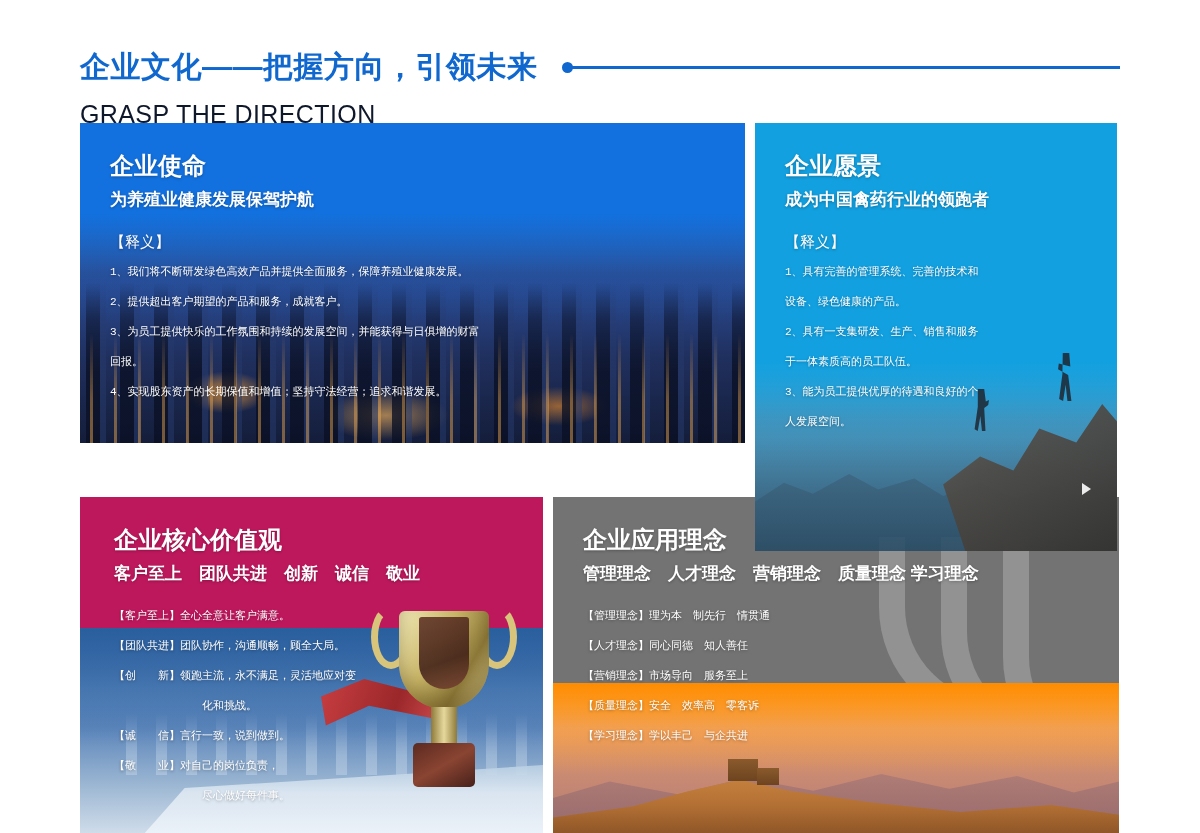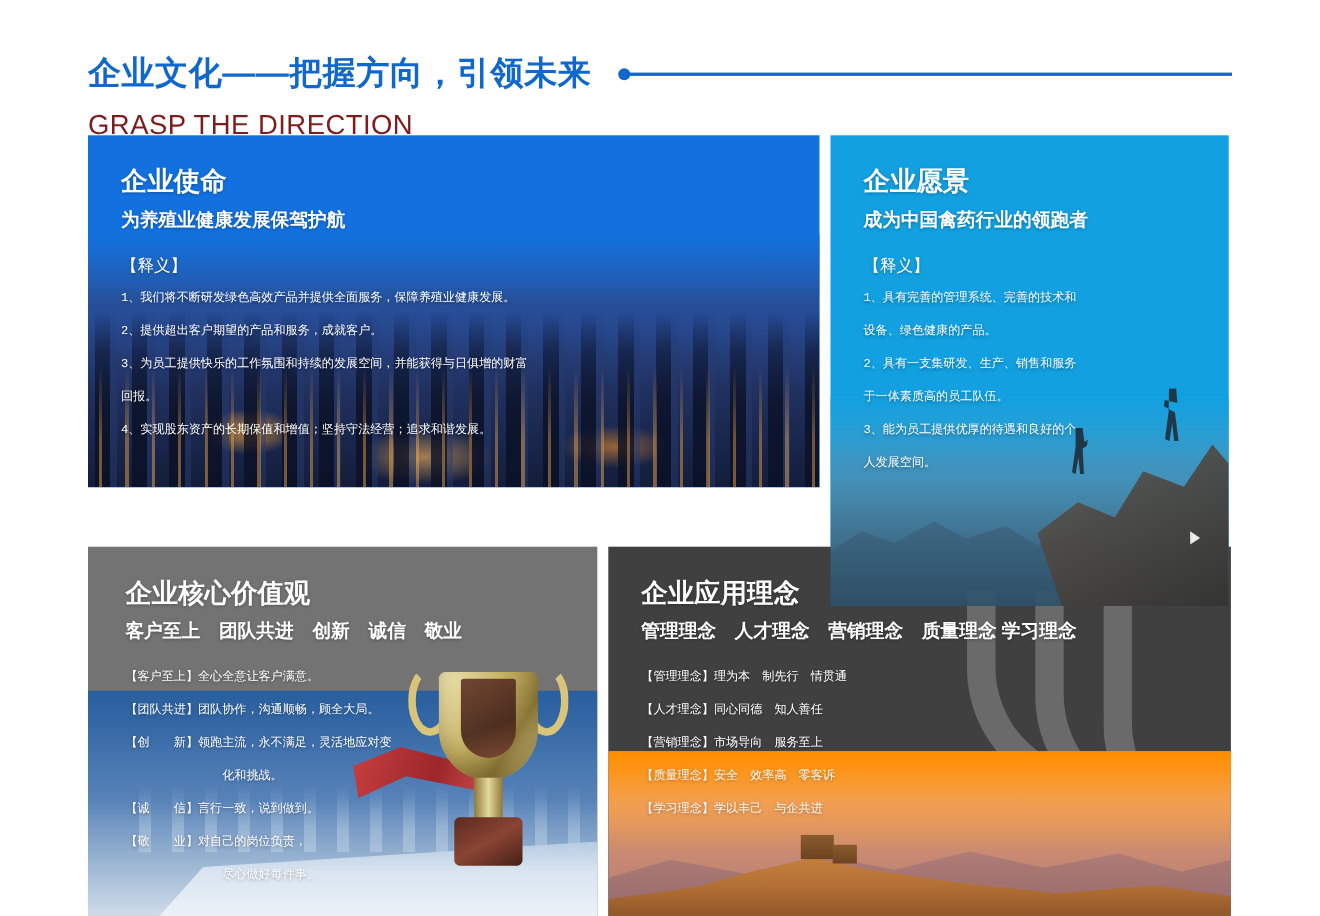"GRASP THE DIRECTION" .header-sub { color: #7f1d1d -> #0f172a }
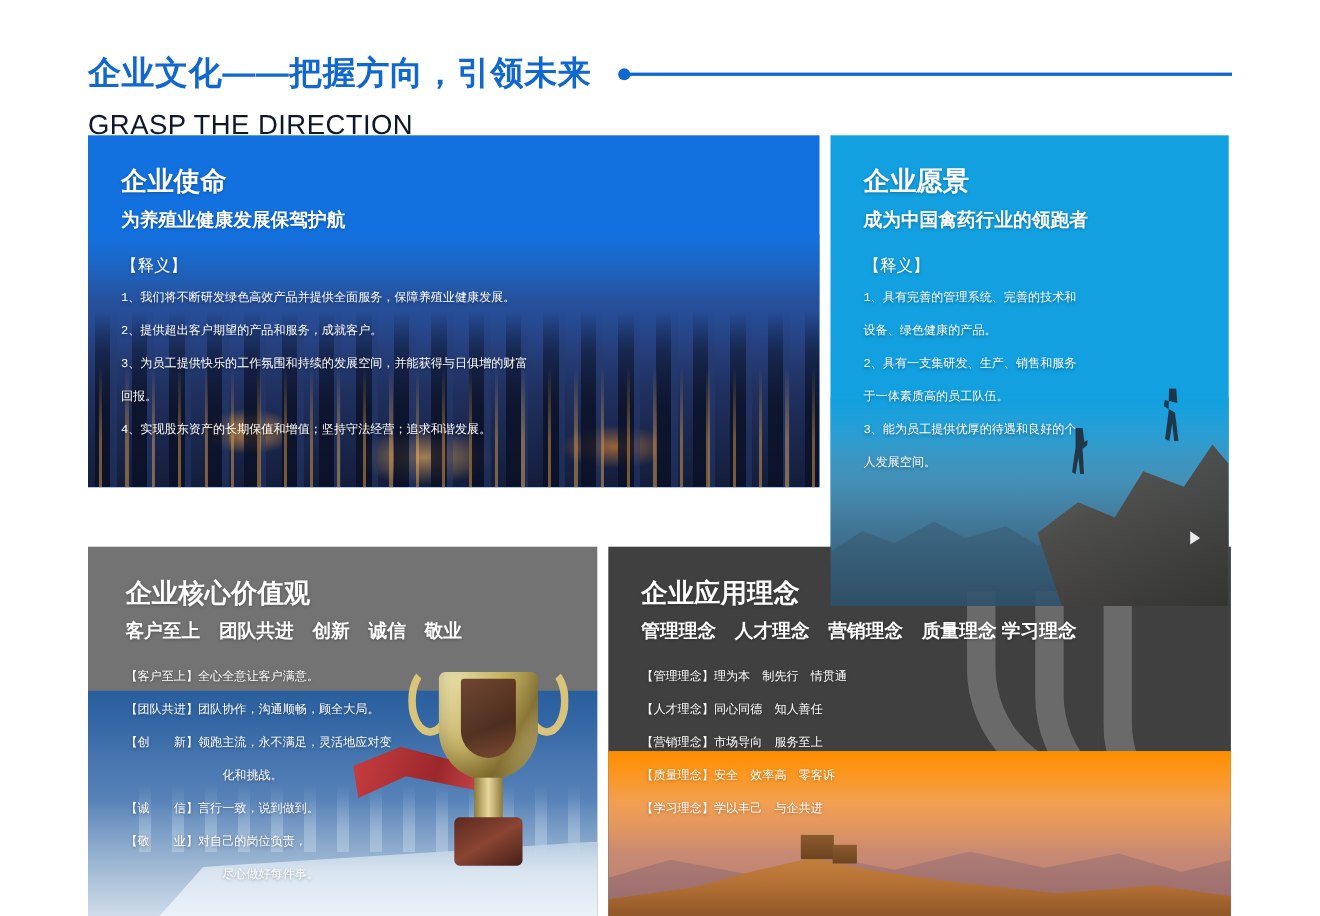"企业核心价值观" .card-values { background: #737373 -> #be185d }
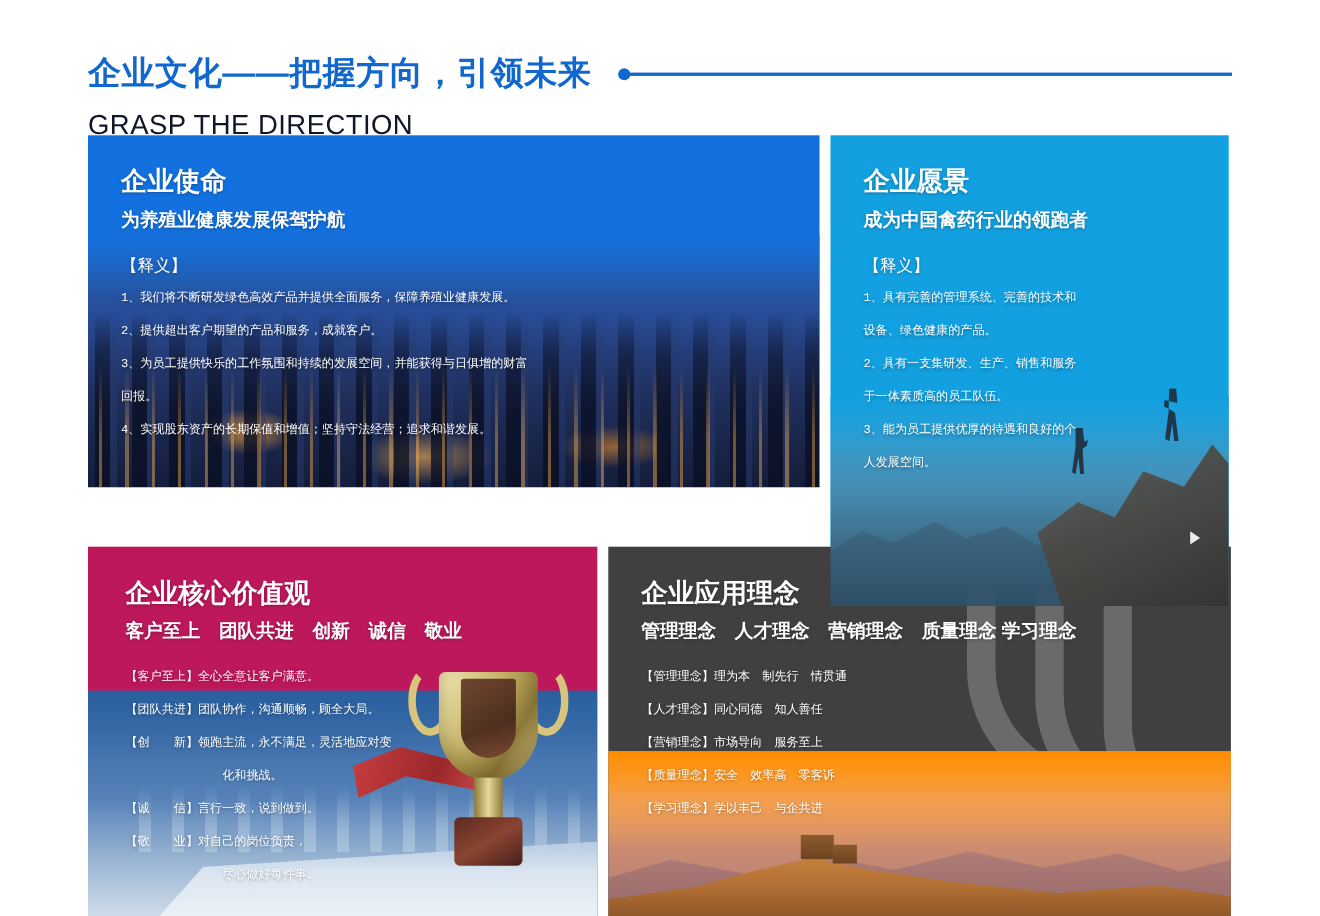"企业应用理念" .card-ideas { background: #404040 -> #737373 }
